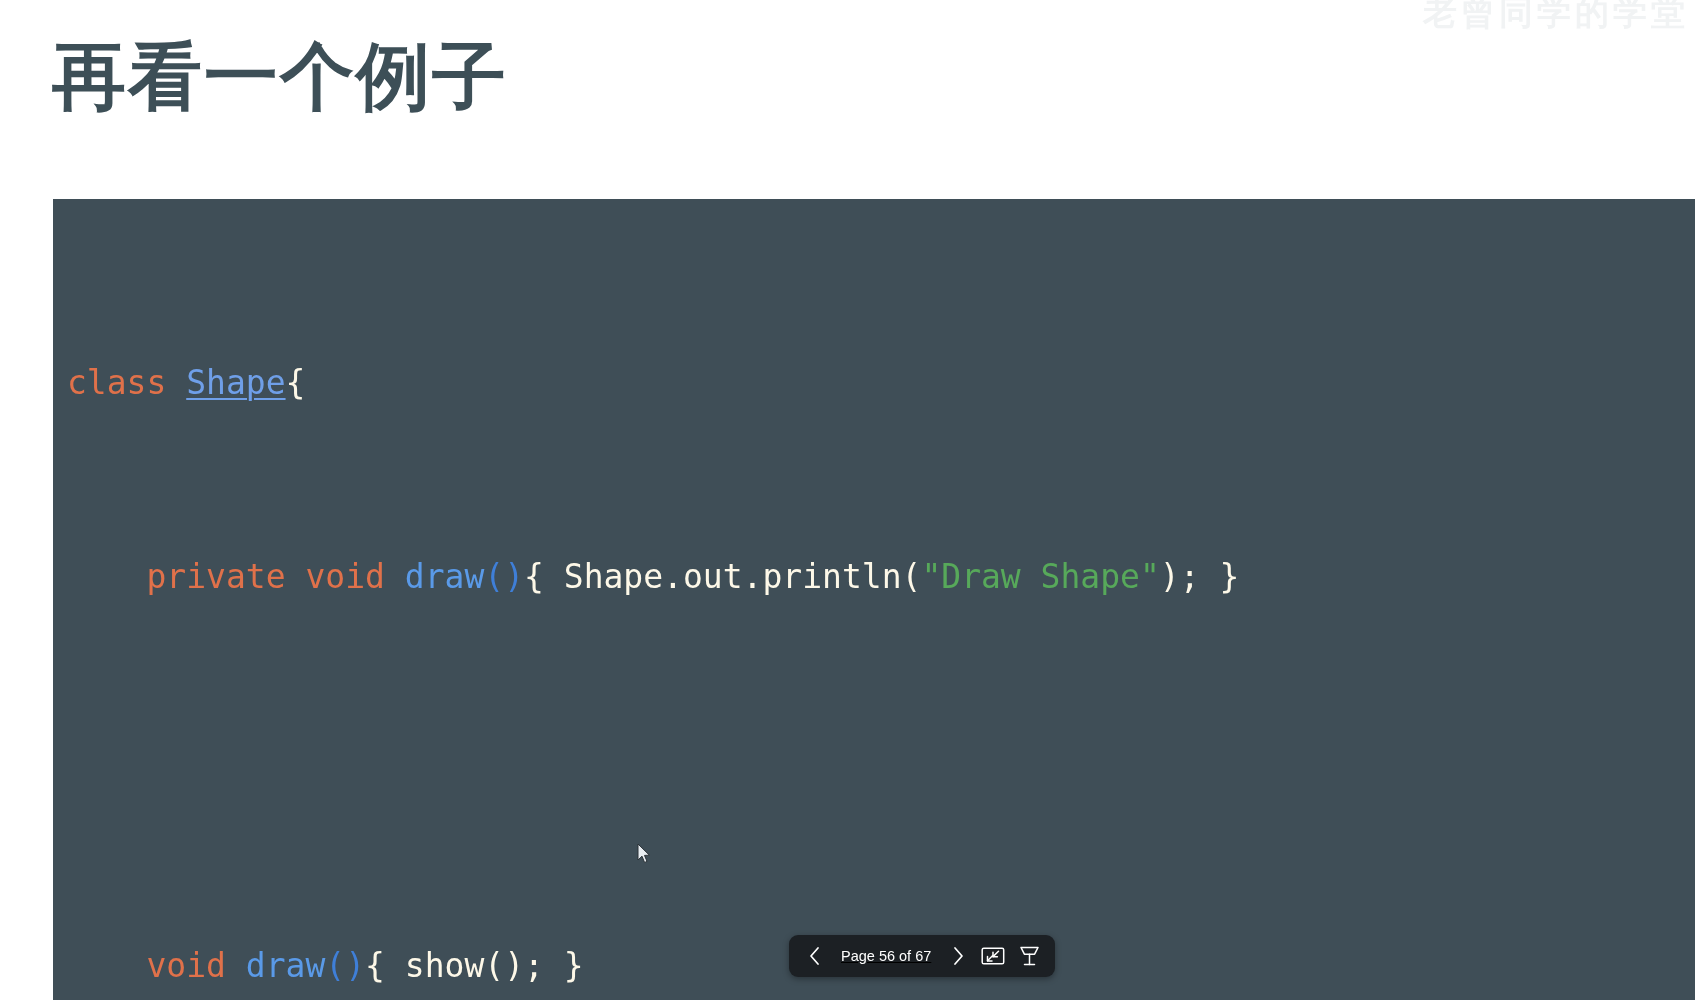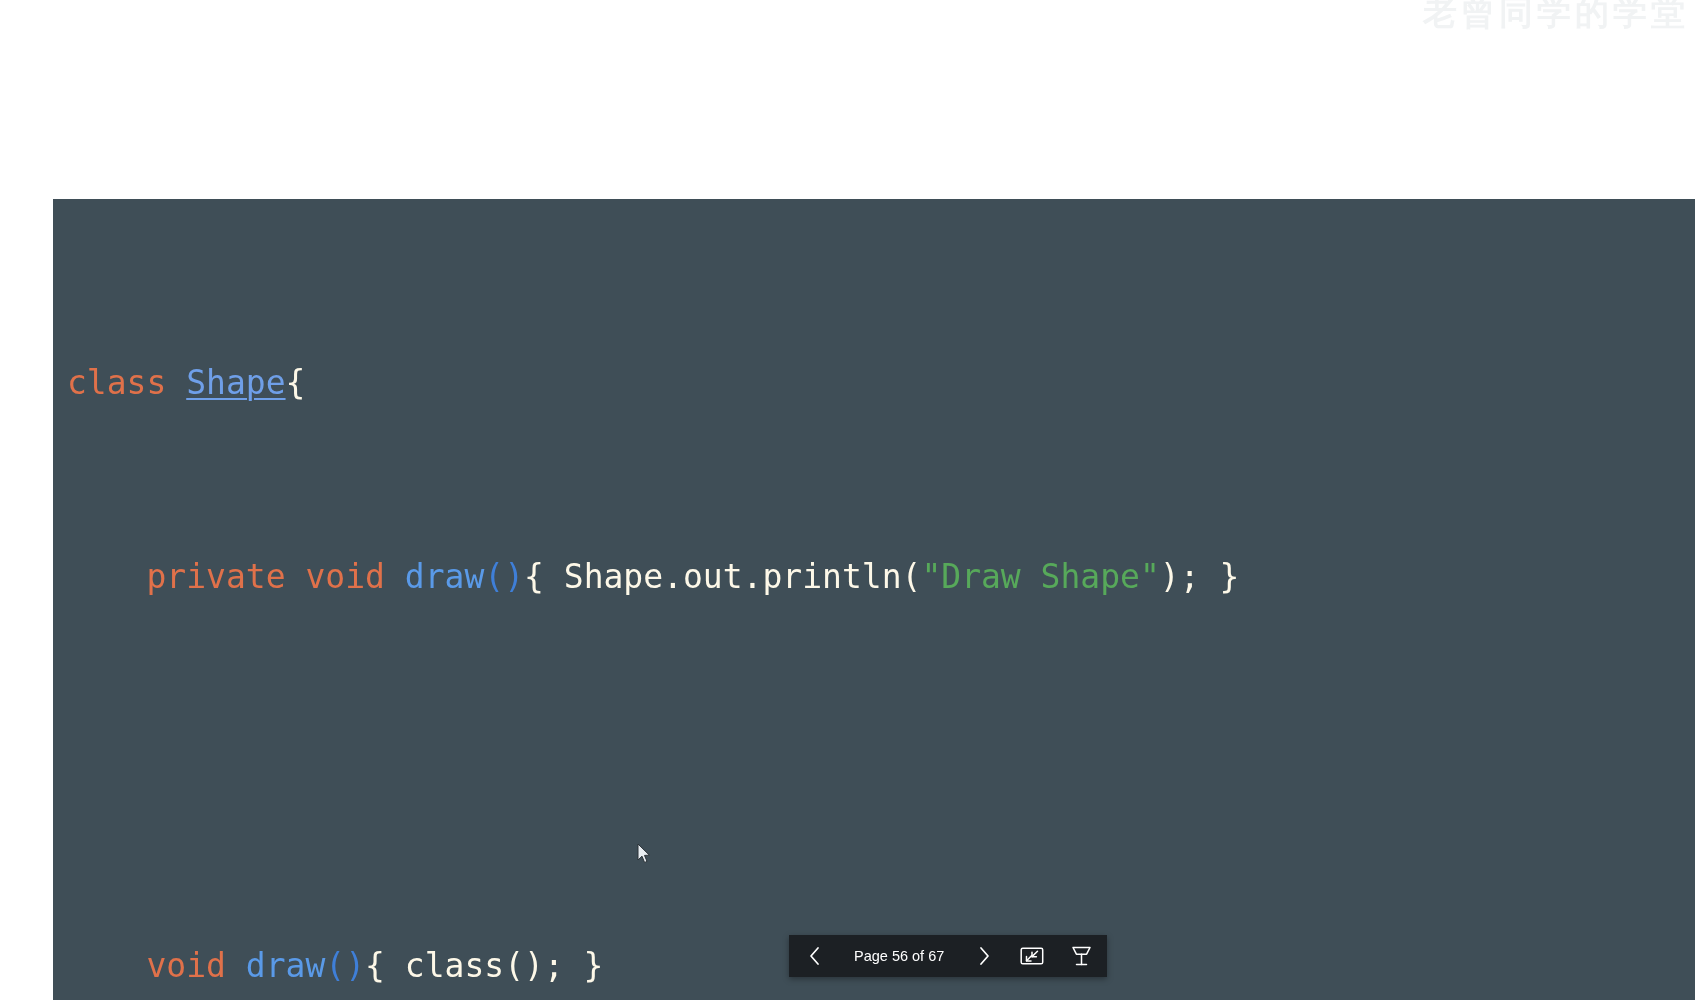"再看一个例子" h1.slide-title { html: none -> <h1>再看一个例子</h1> }
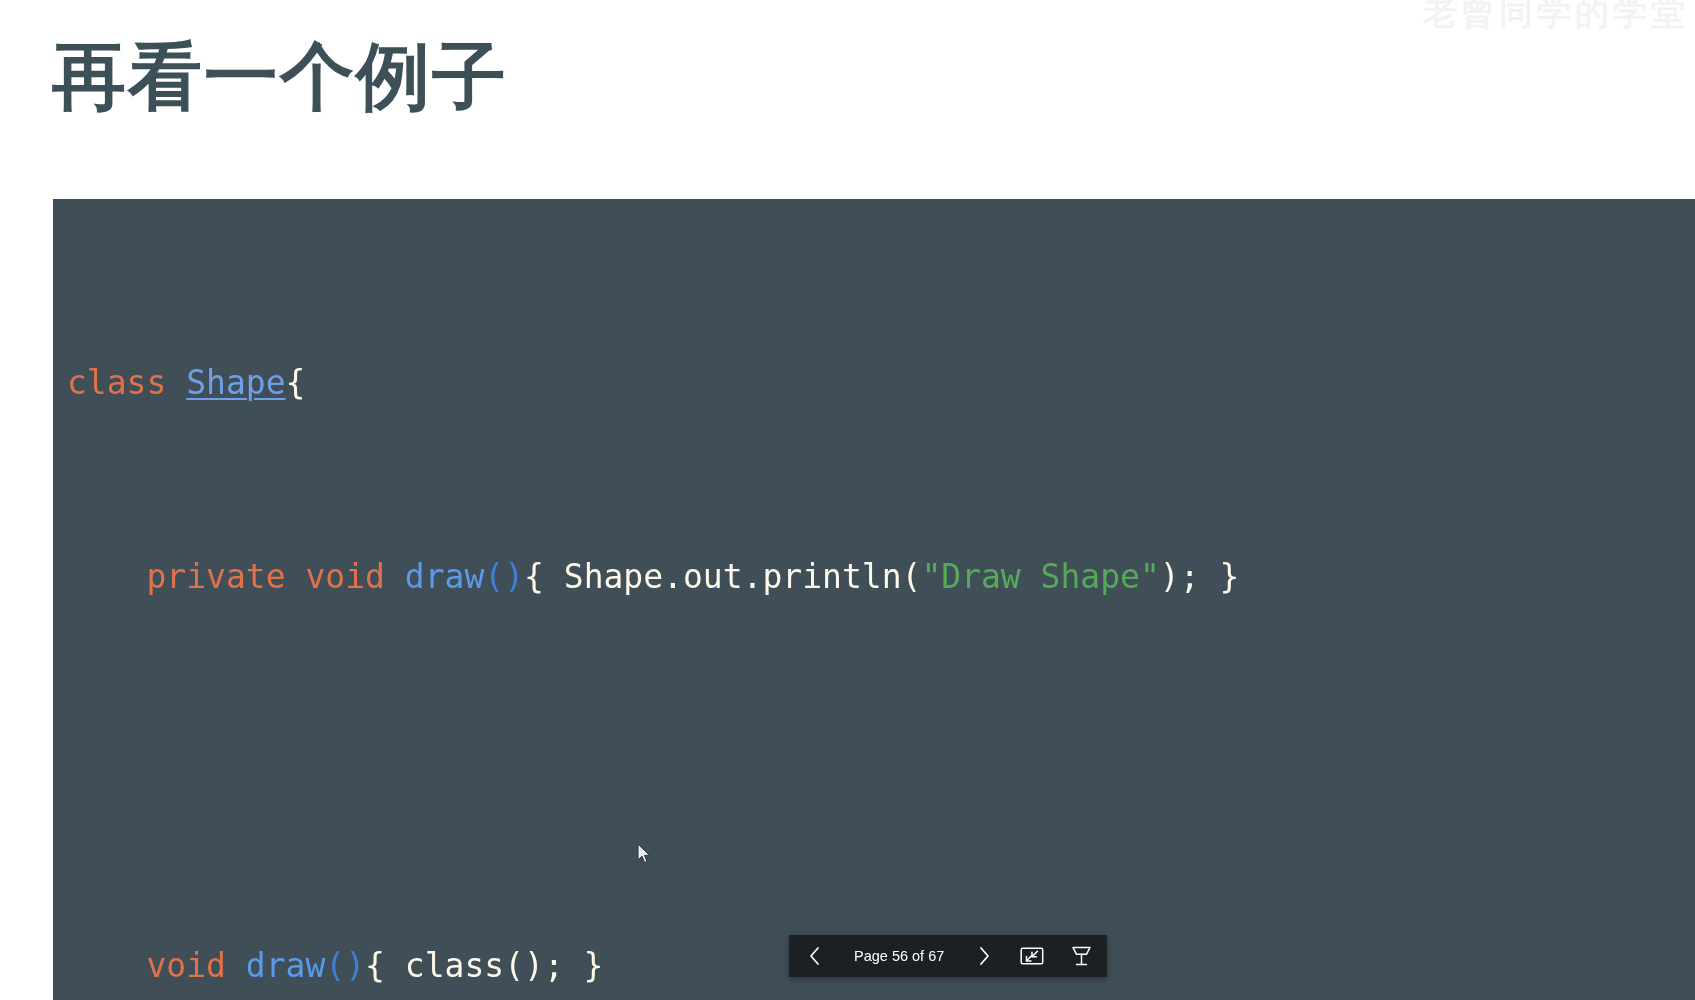"{ class(); }" span.plain { text: class -> show }
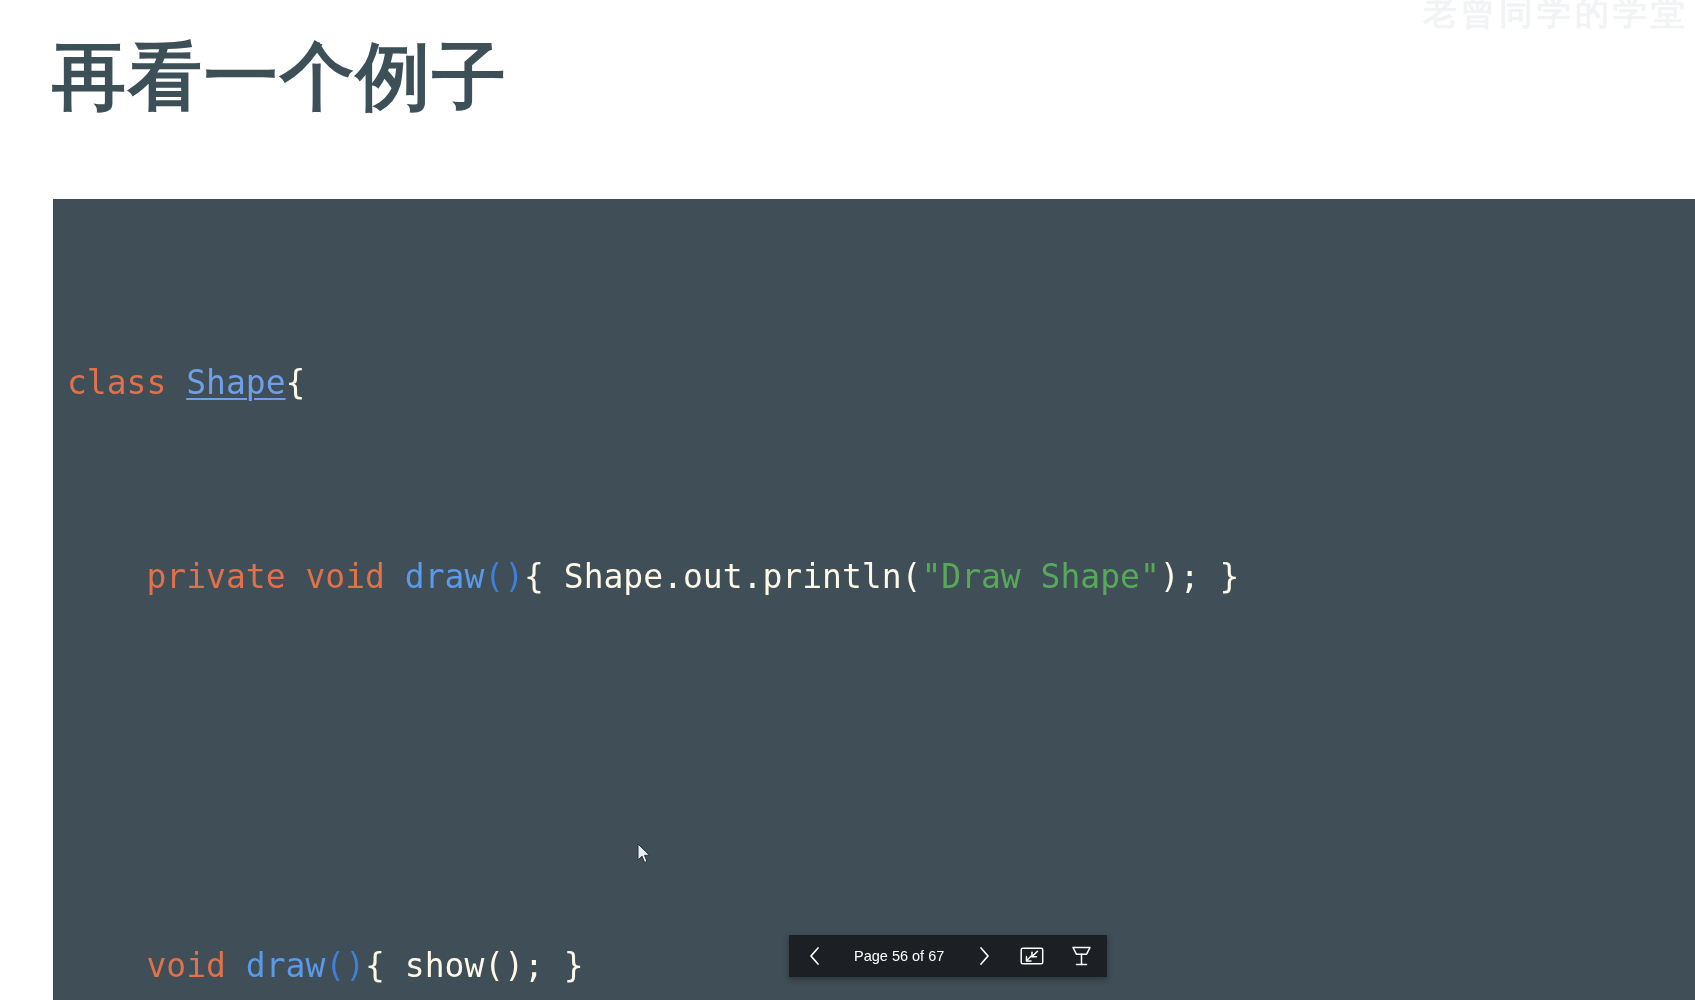"Page 56 of 67" .navbar { border-radius: 0 -> 9px; gap: 17px -> 4px; text-decoration: none -> underline }
